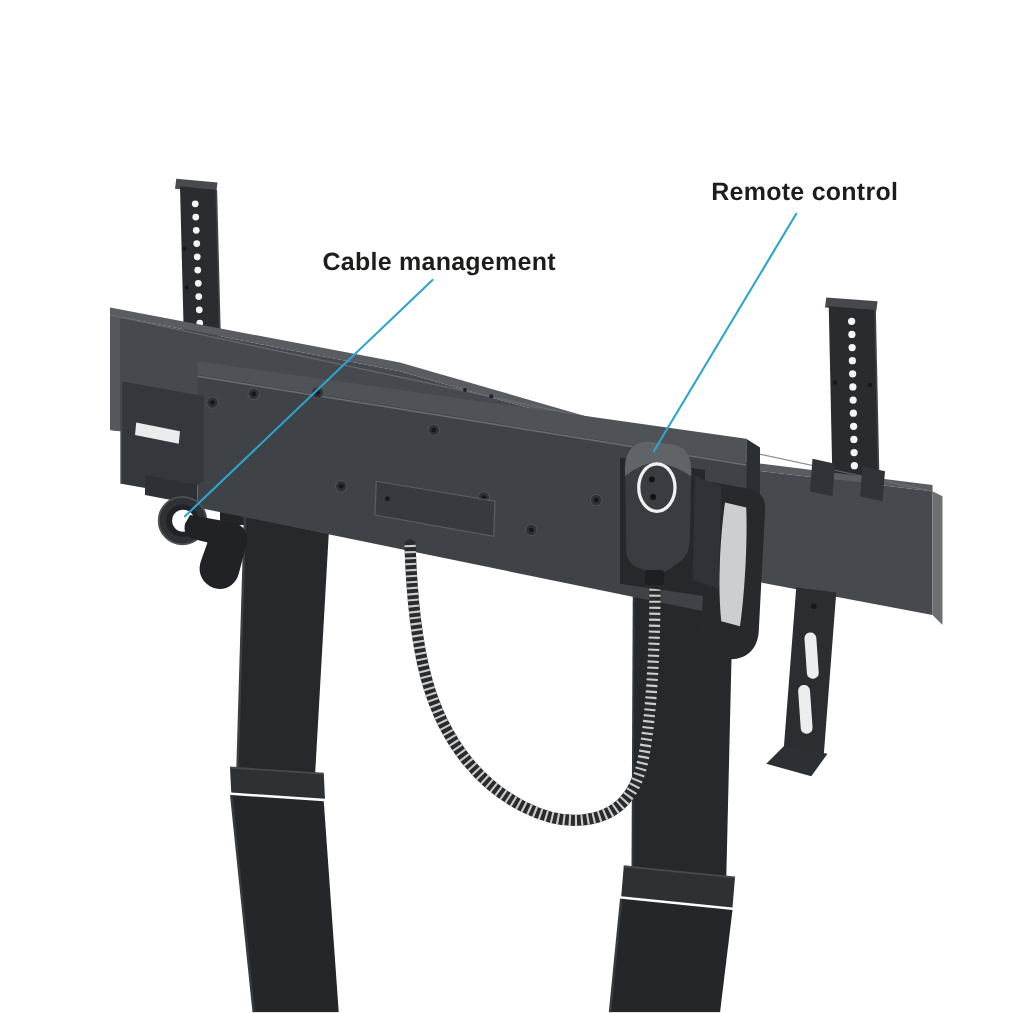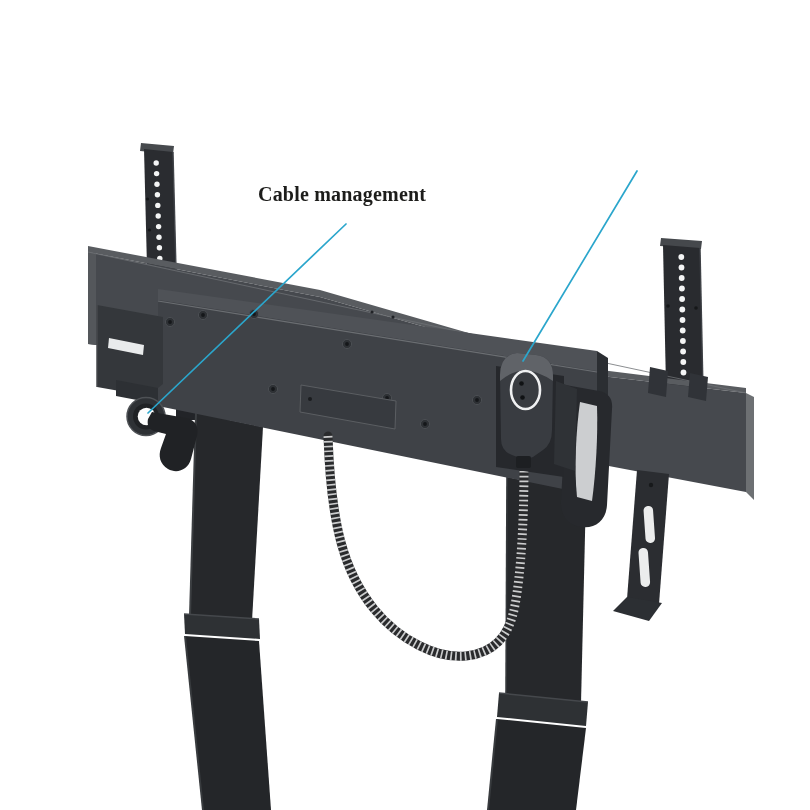"Remote control" div.callout-label { html: none -> <div>Remote control</div> }
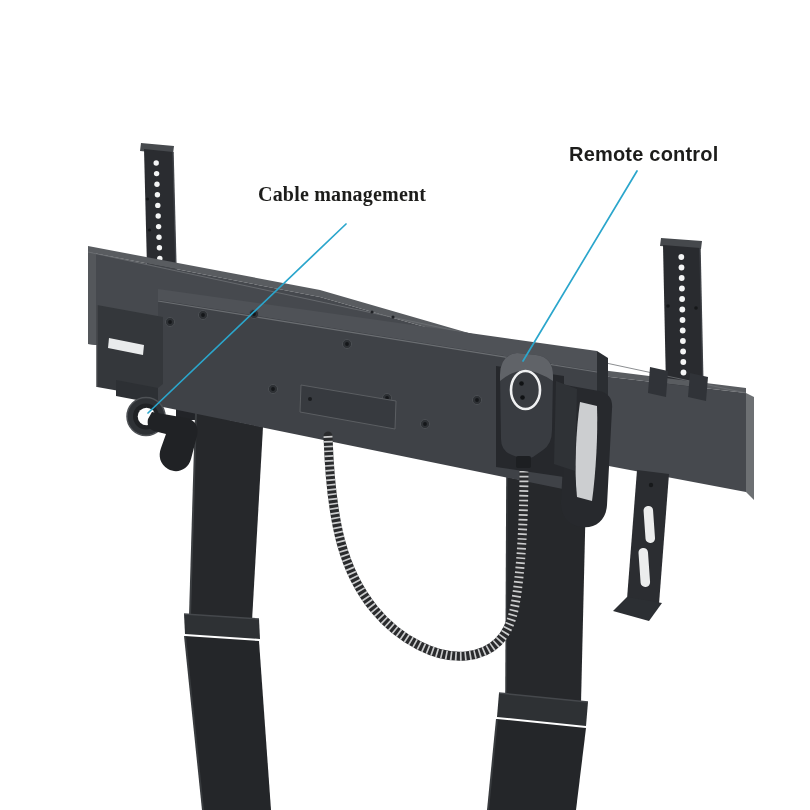"Cable management" #label-cable { font-family: Liberation Serif, serif -> none; top: 181px -> 197px }
